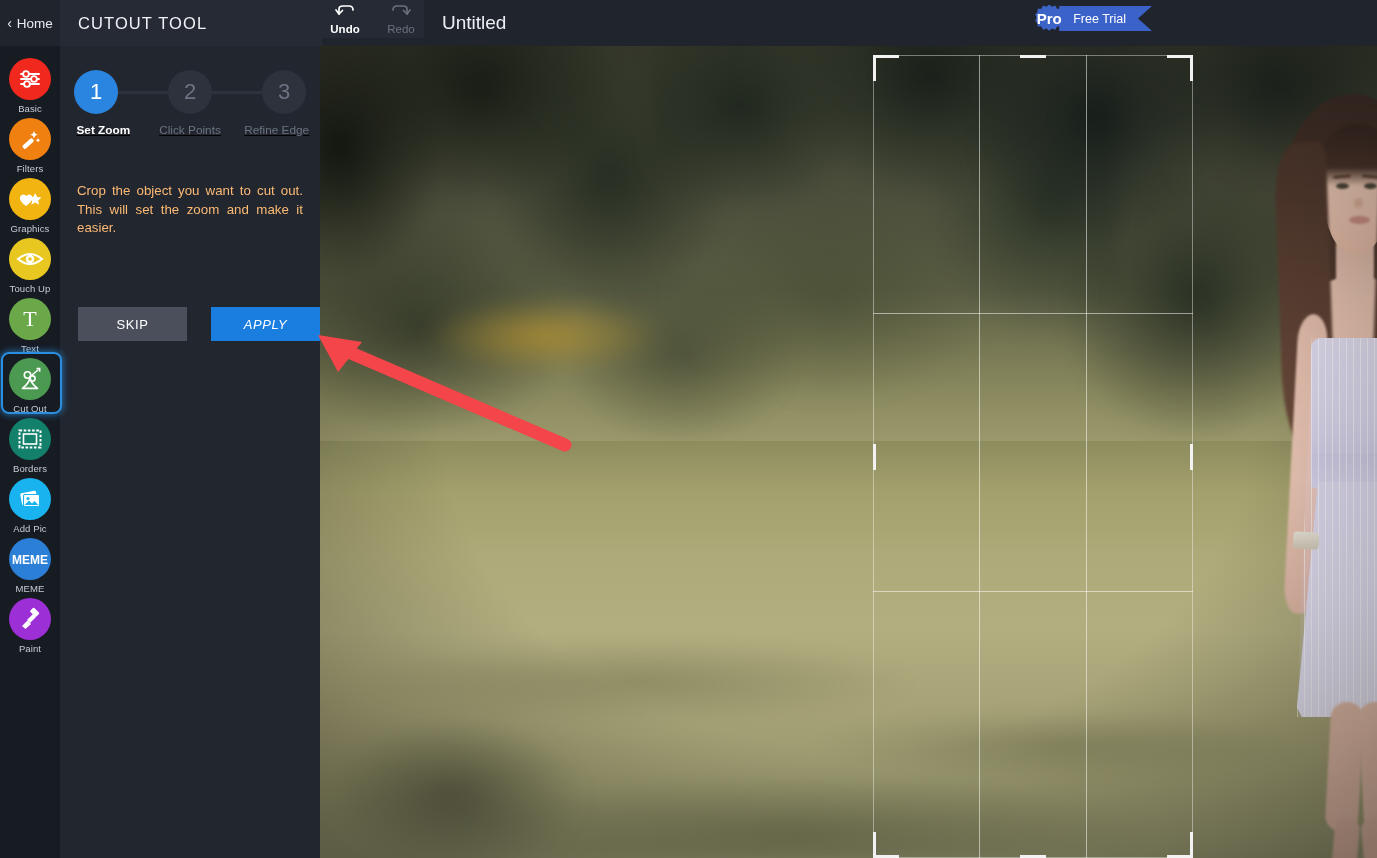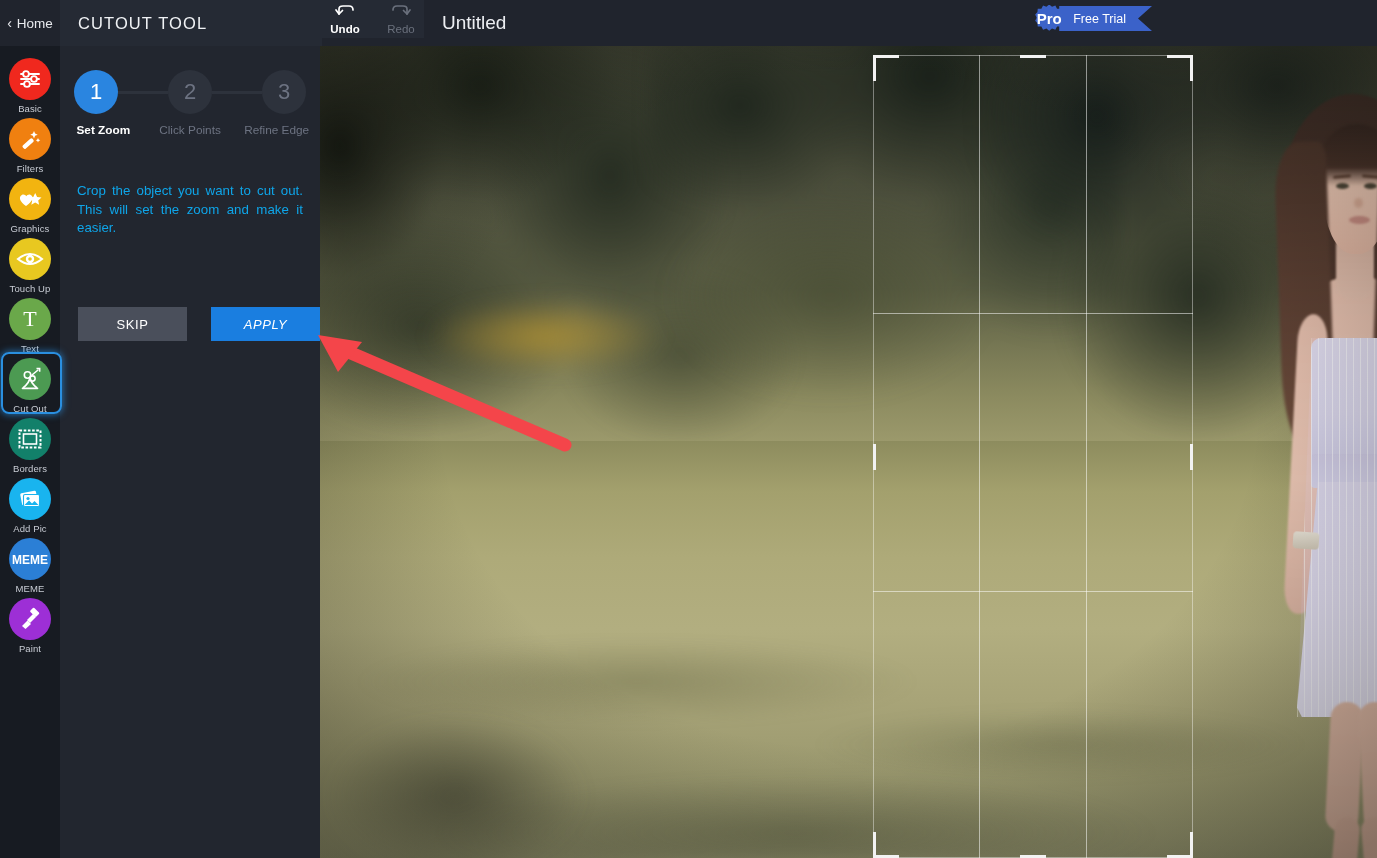"Set Zoom" .step-labels { text-decoration: none -> underline }
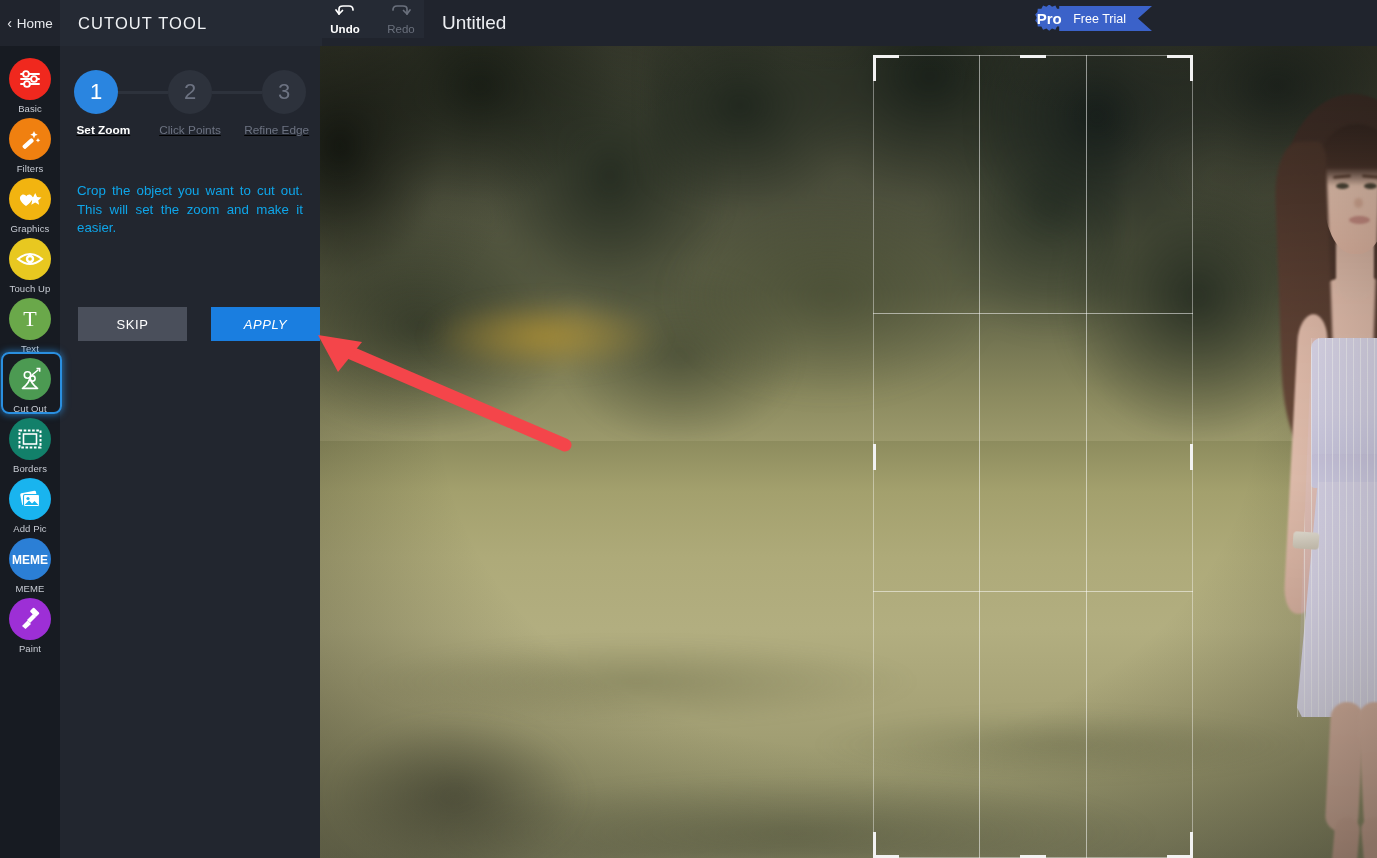"Crop the object you want" .instructions { color: #0ea5e9 -> #fdba74 }
